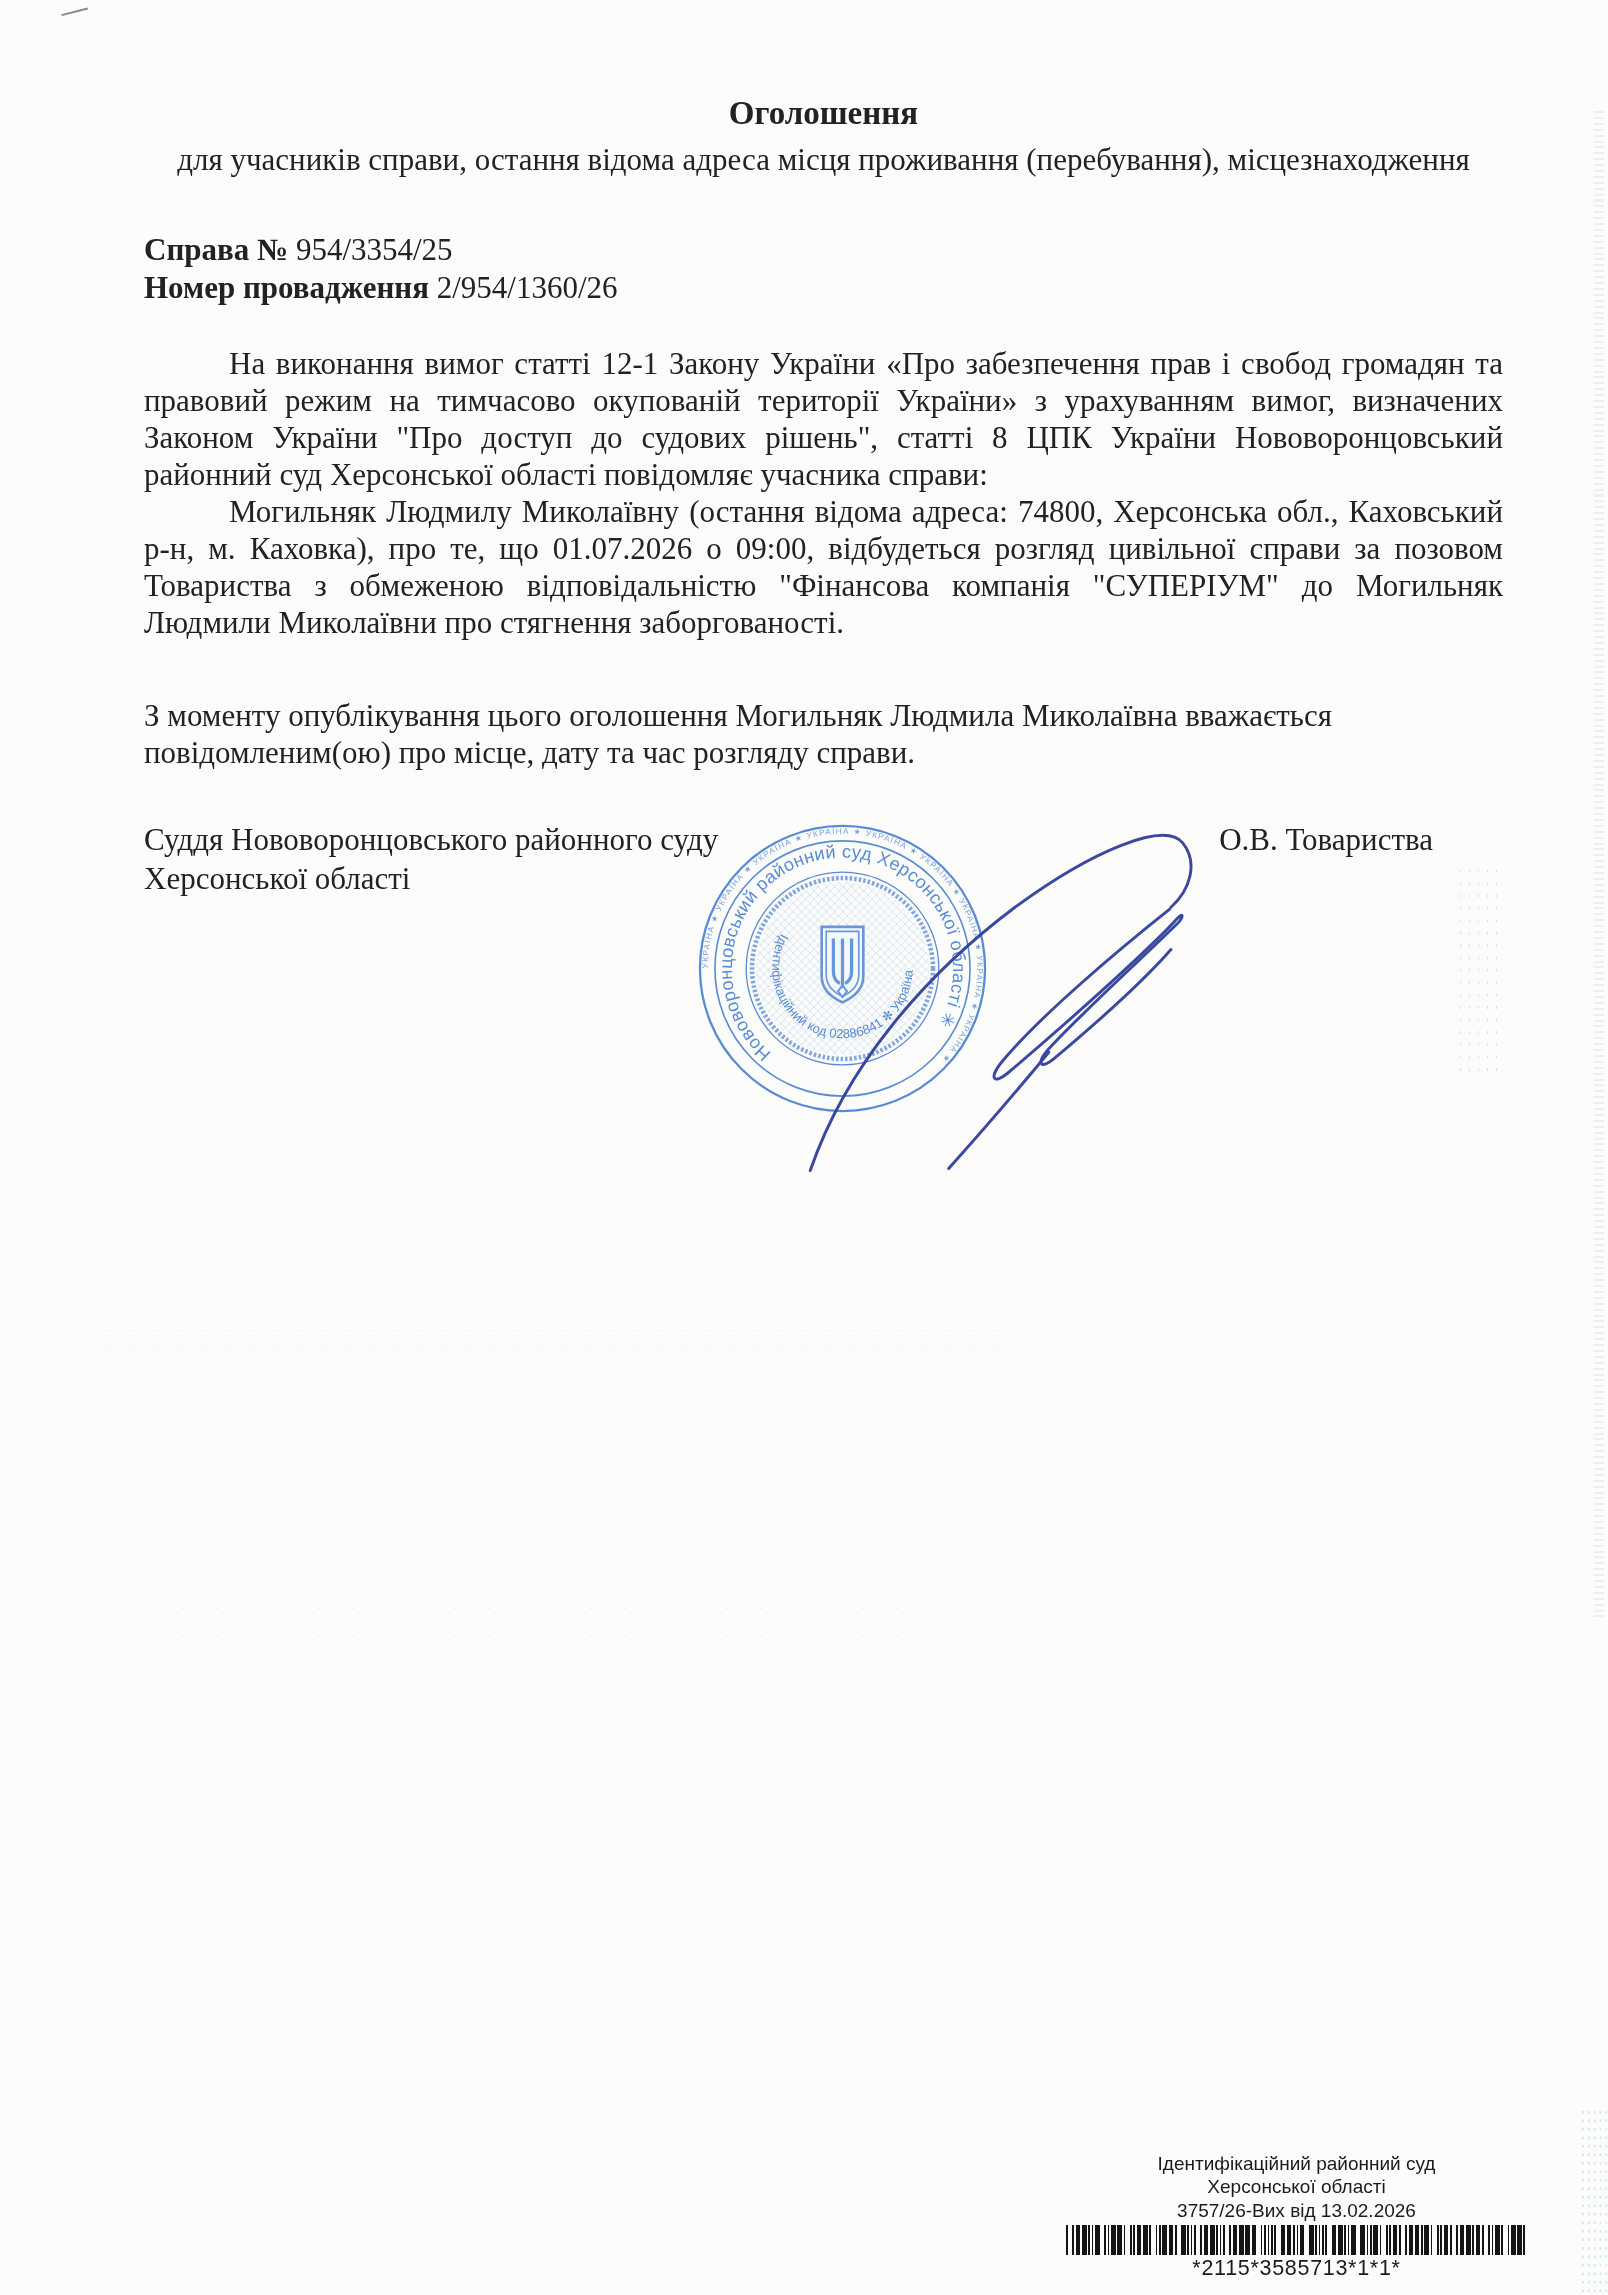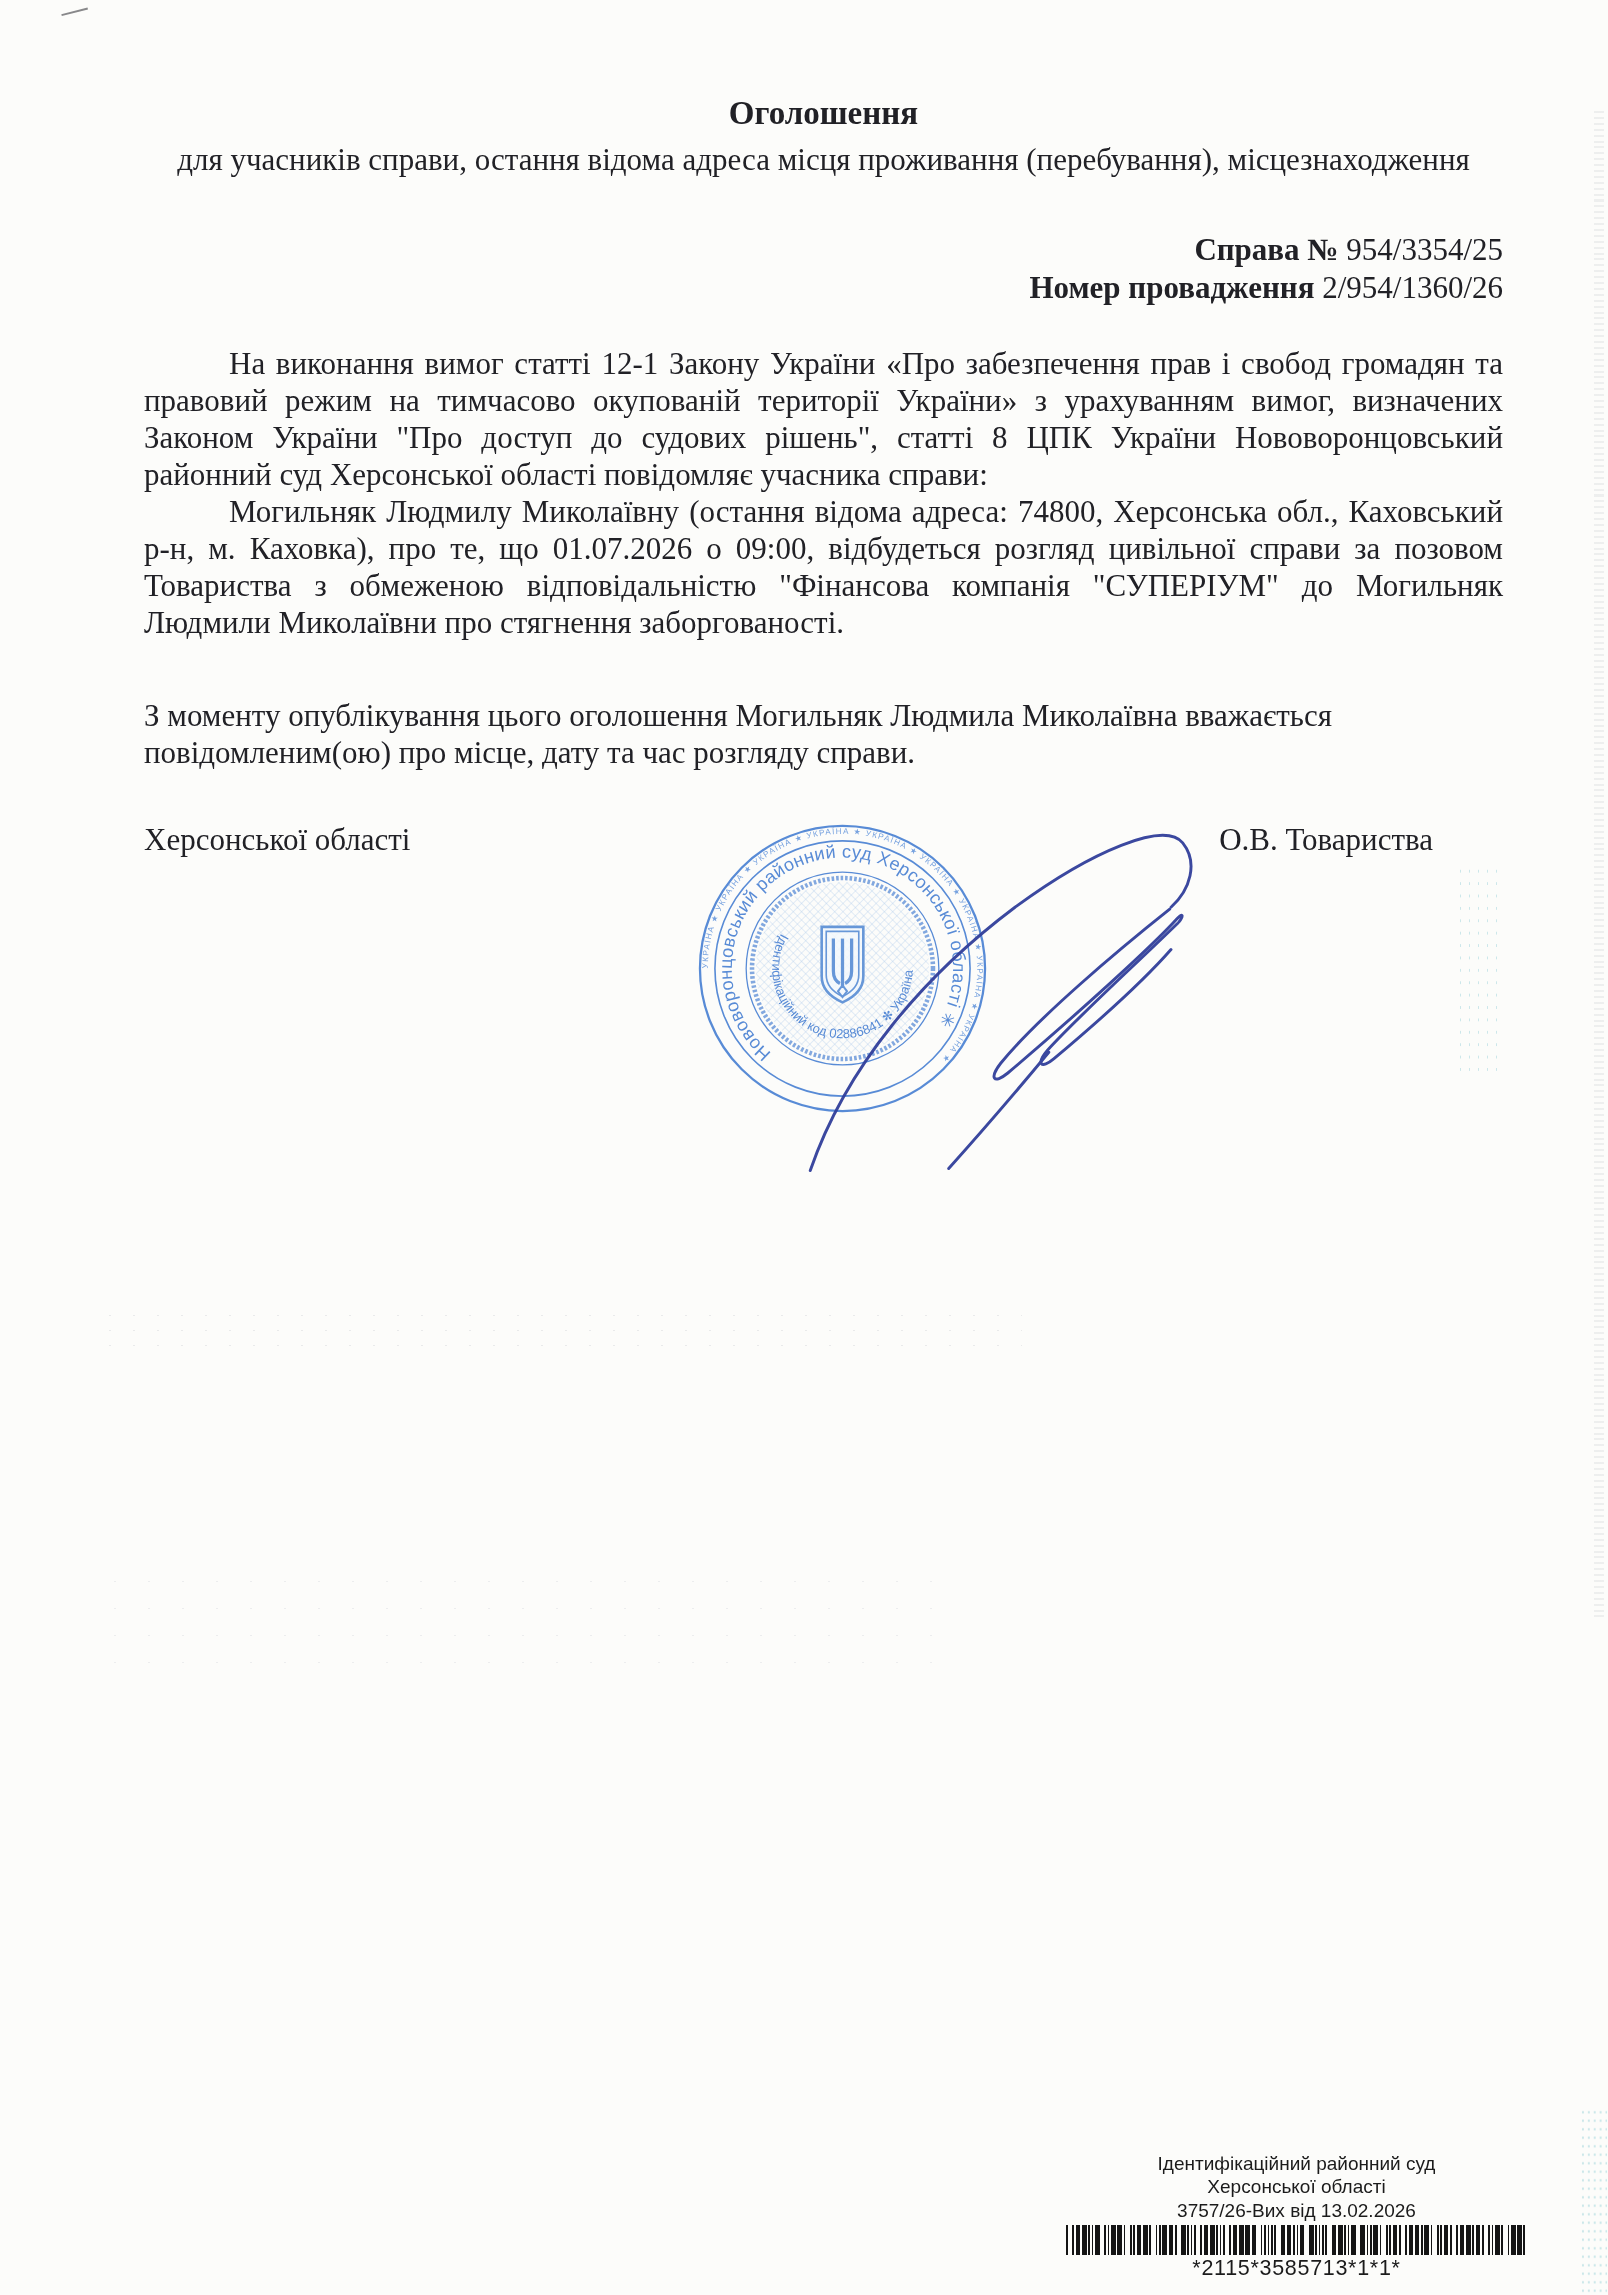"Справа № 954/3354/25" .case-block { text-align: right -> none }
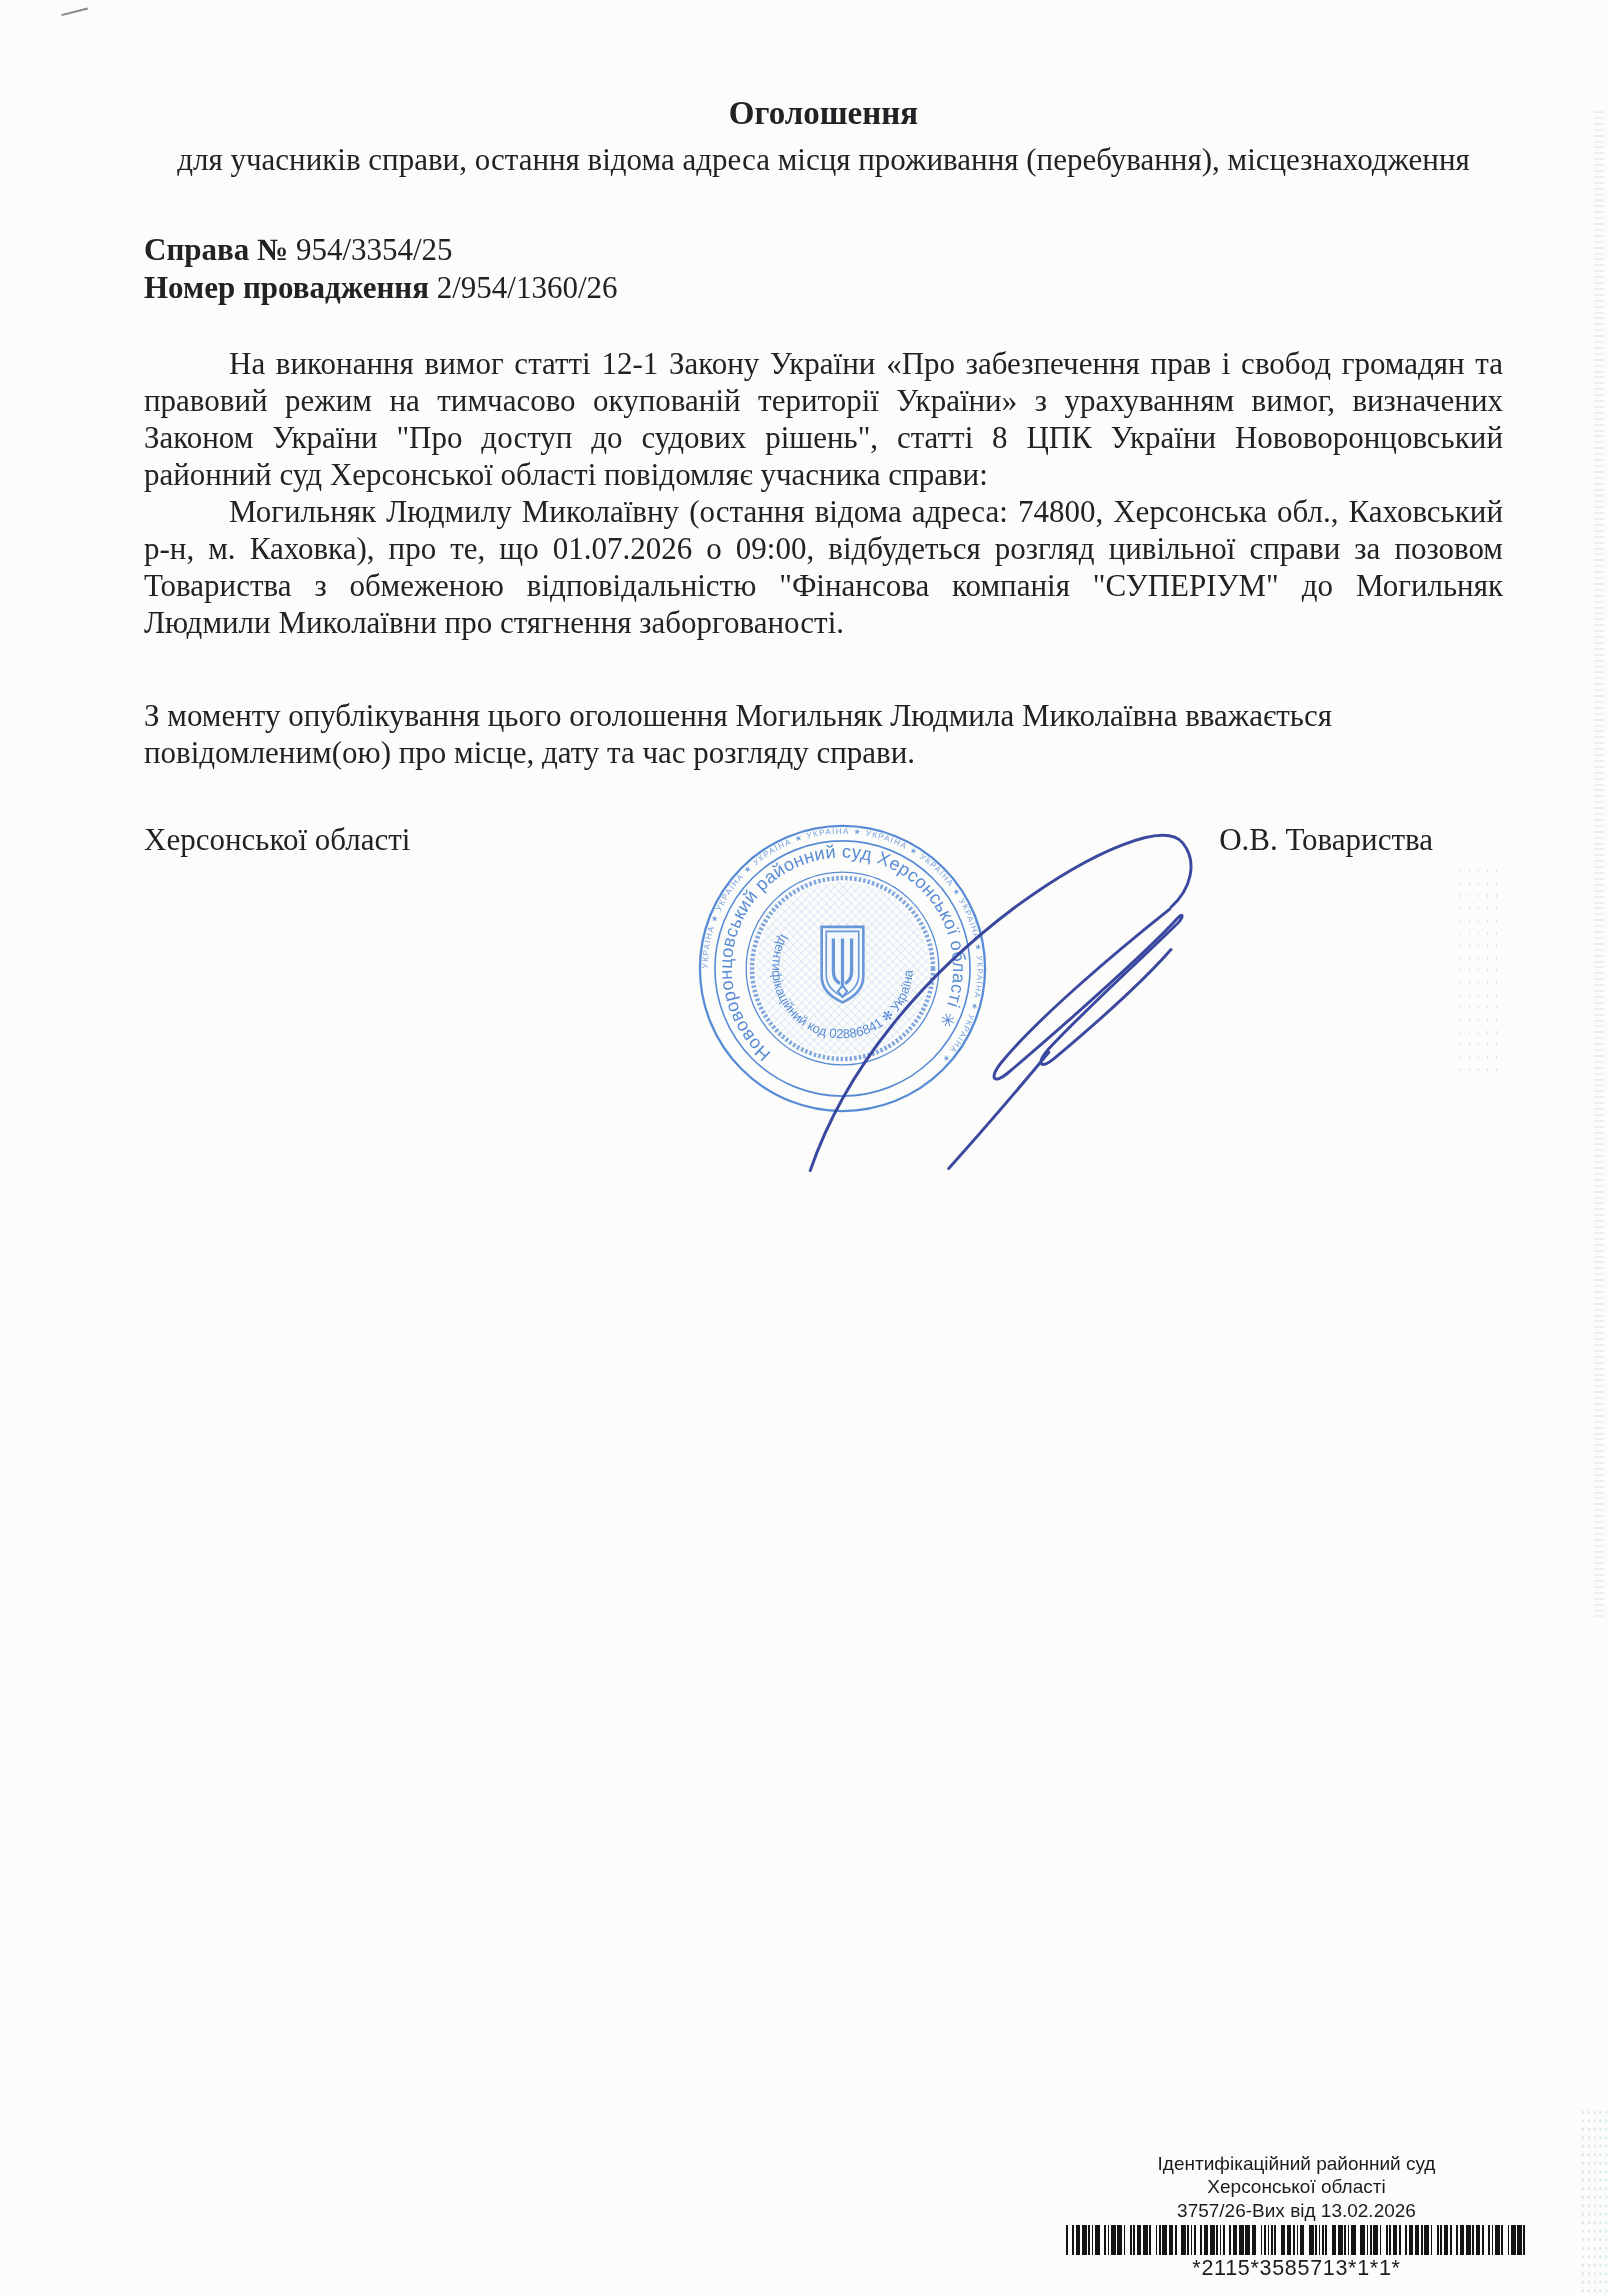"Суддя Нововоронцовського районного суду" div { html: none -> <div>Суддя Нововоронцовського районного суду</div> }
